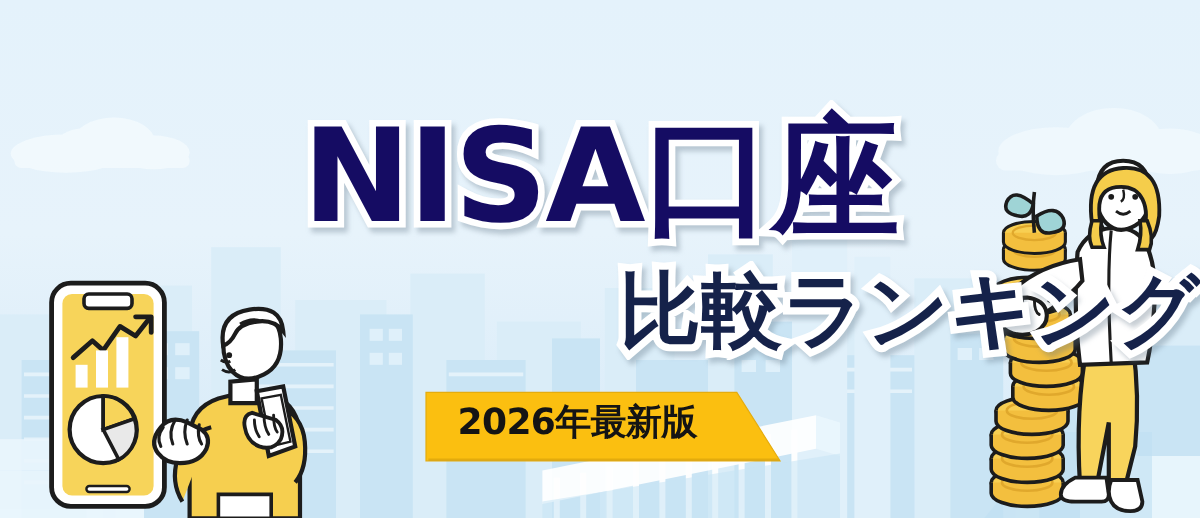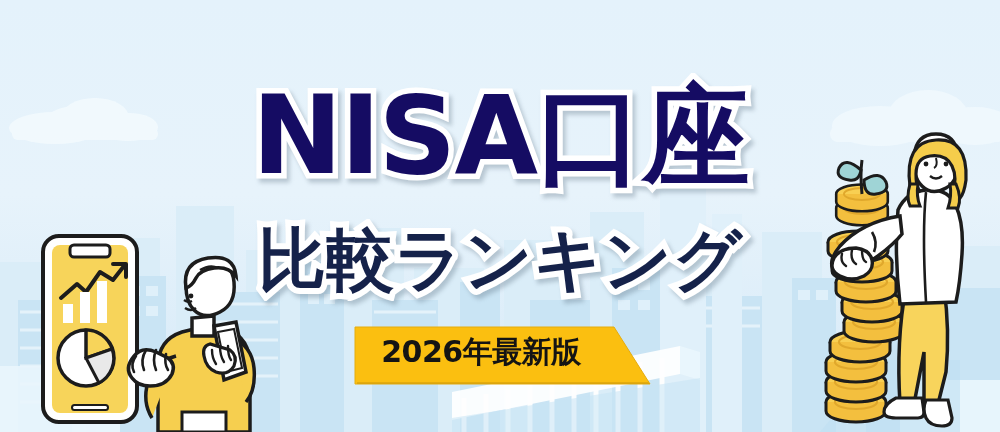"NISA口座" .title-main { top: 82px -> 94px }
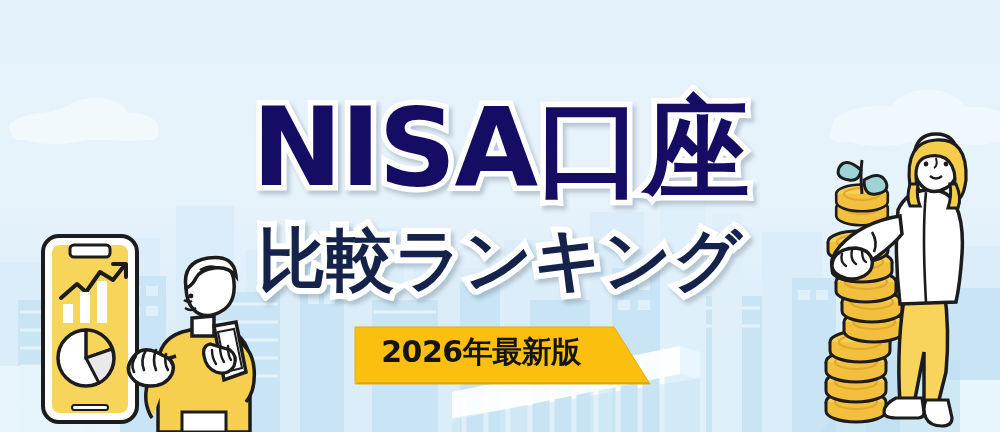"比較ランキング" .title-sub { text-align: center -> right }
